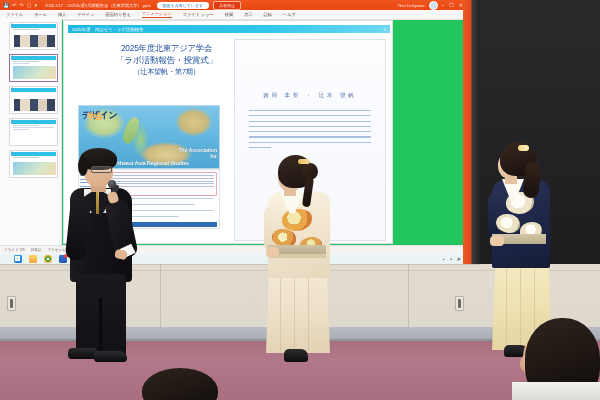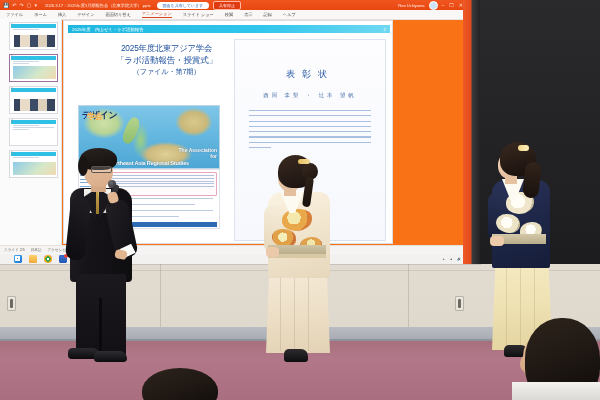"2025年度北東アジア学会" .ppt { background: #f97316 -> #22c55e }
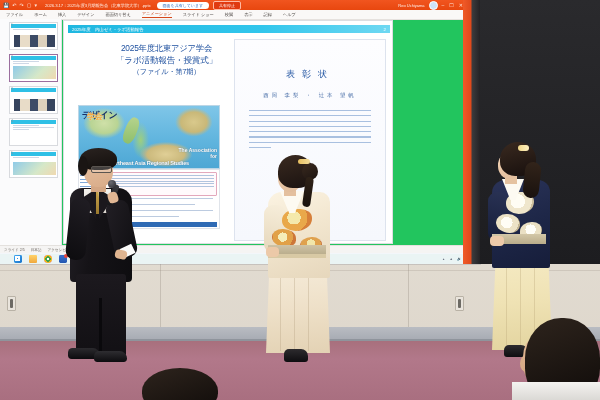"（ファイル・第7期）" div.l4 { text: ファイル -> 辻本望帆 }
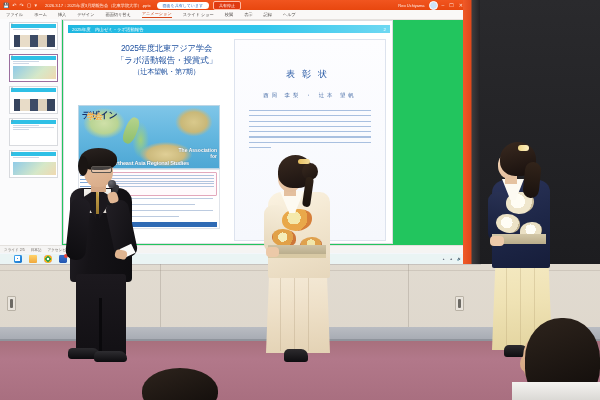"表彰状" div.cert-h { html: <div>表彰状</div> -> none }
